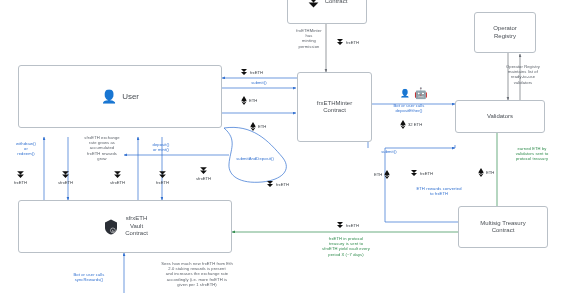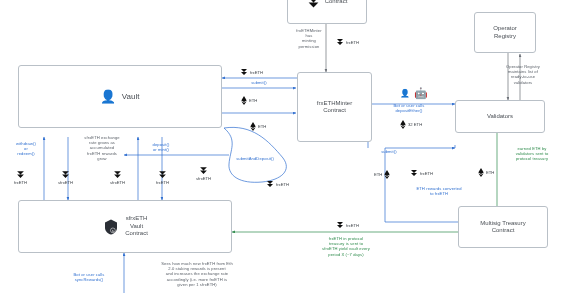"Vault" span.boxlabel { text: Vault -> User }
